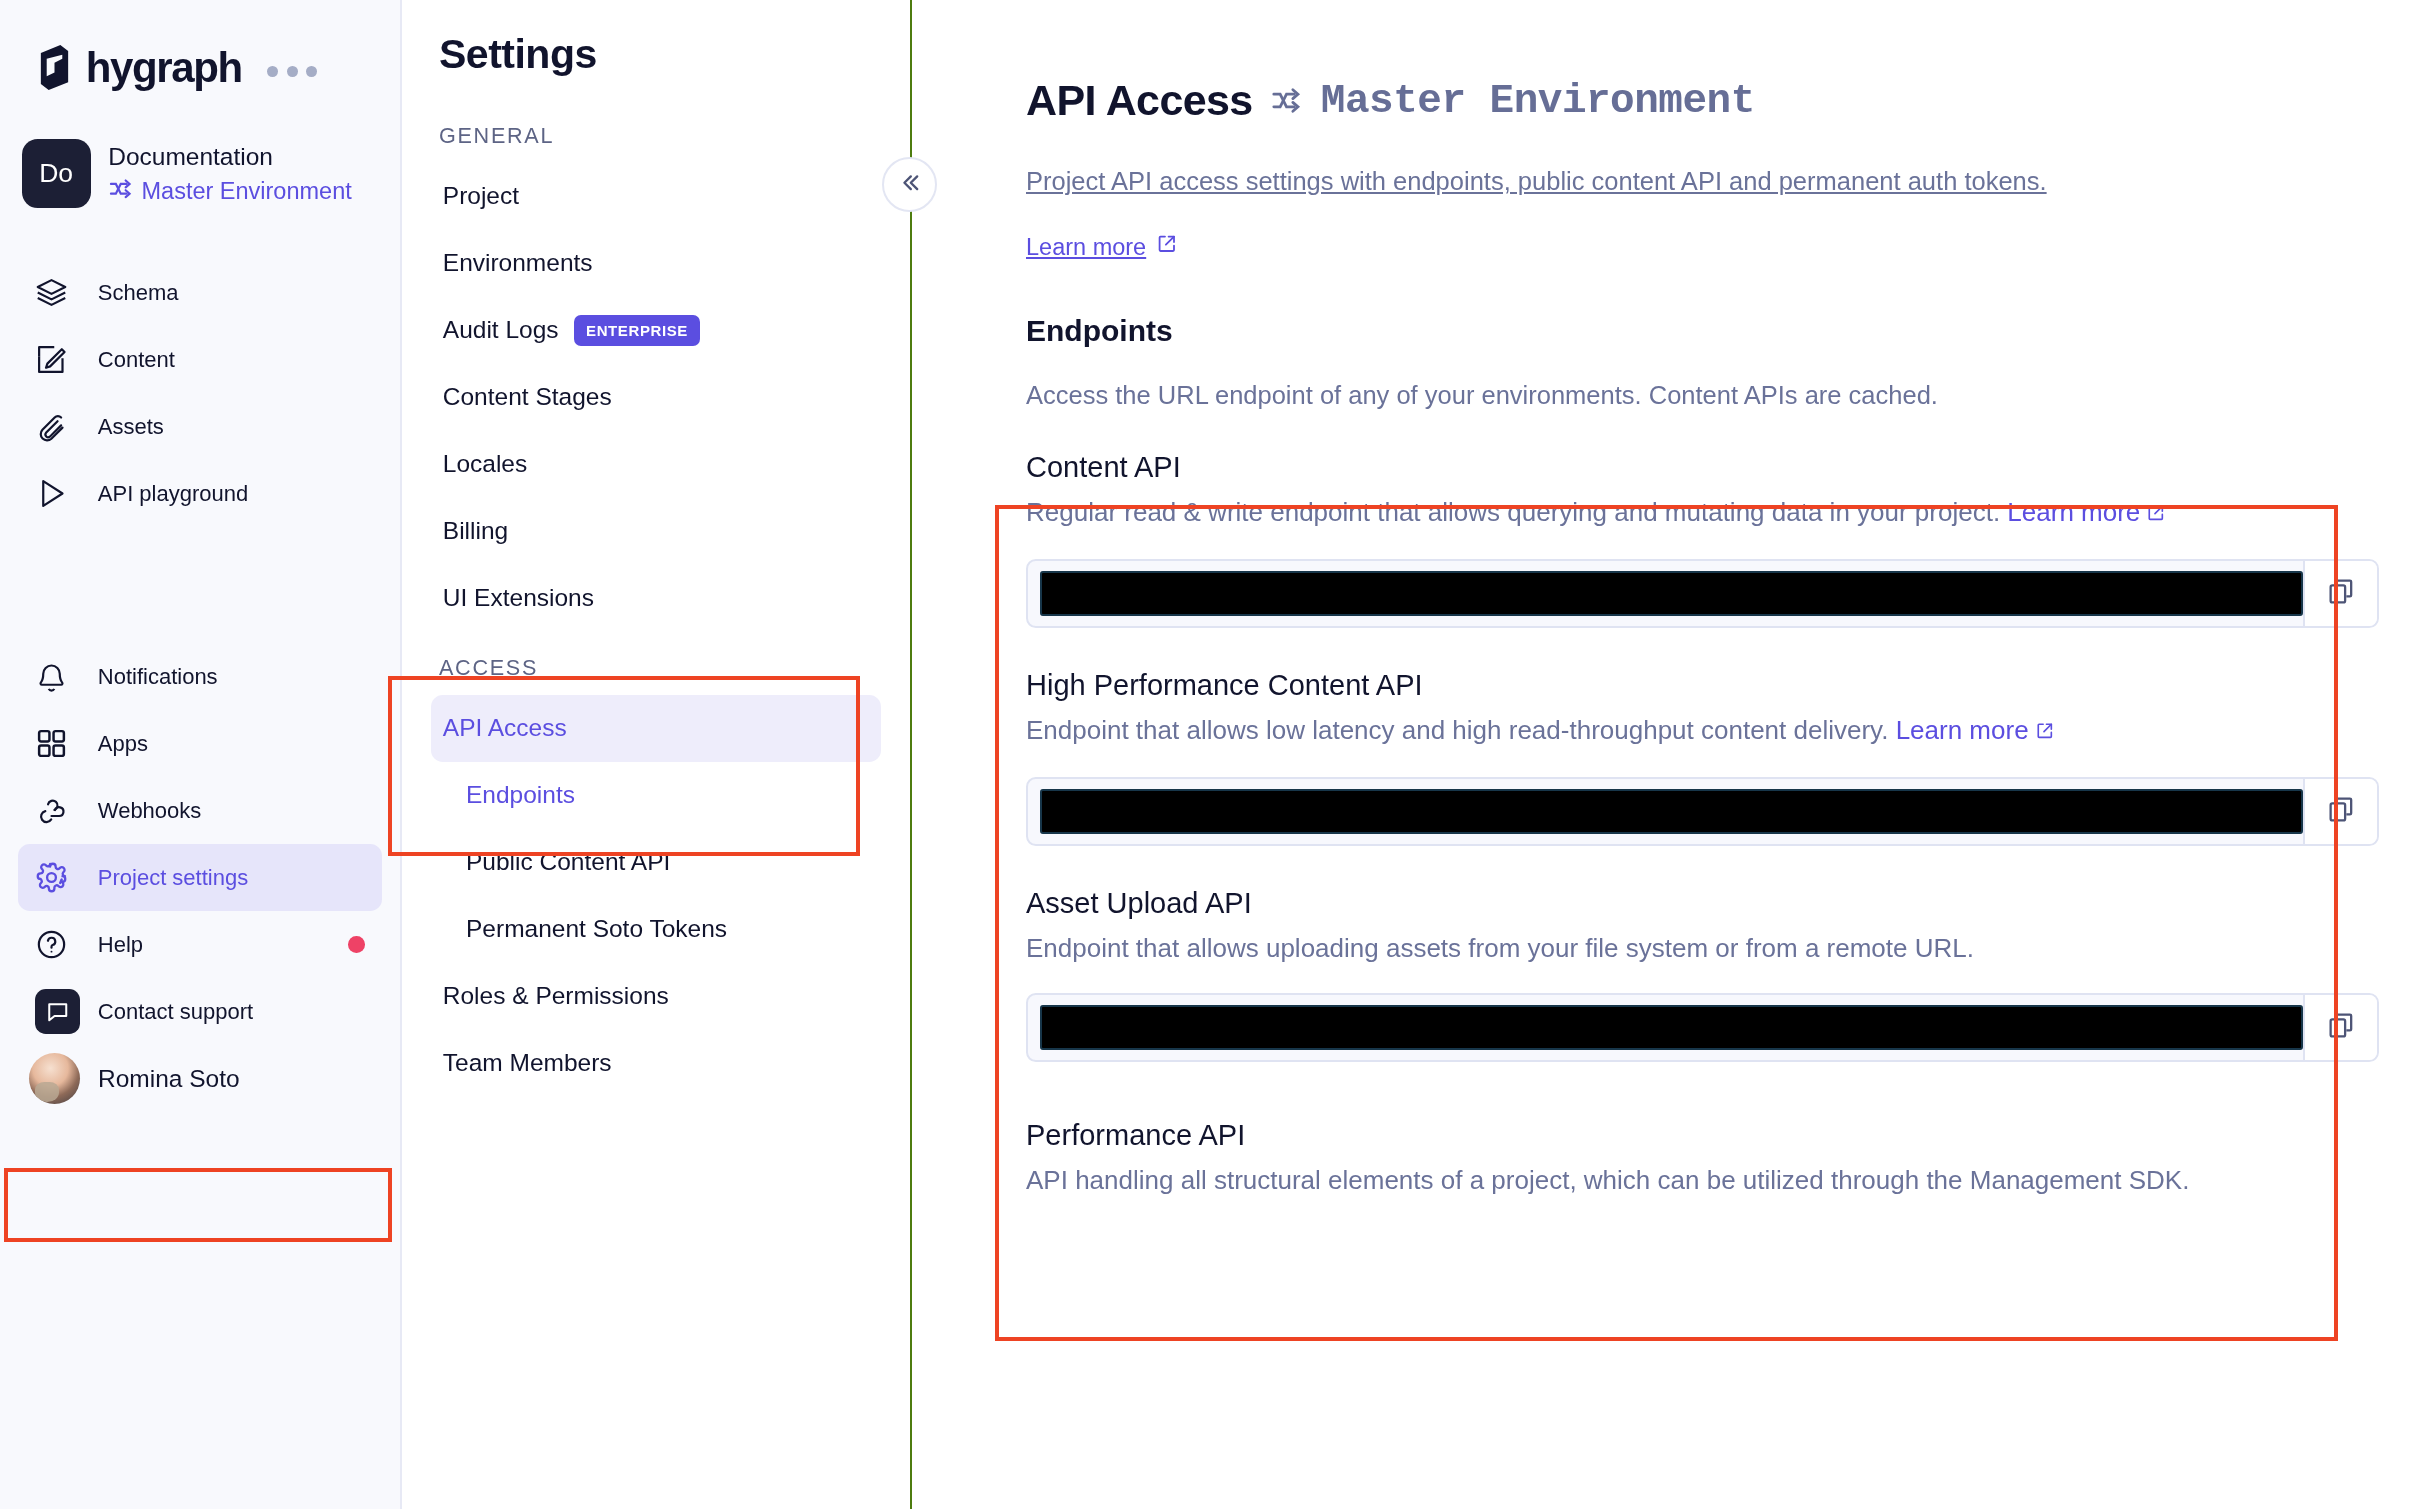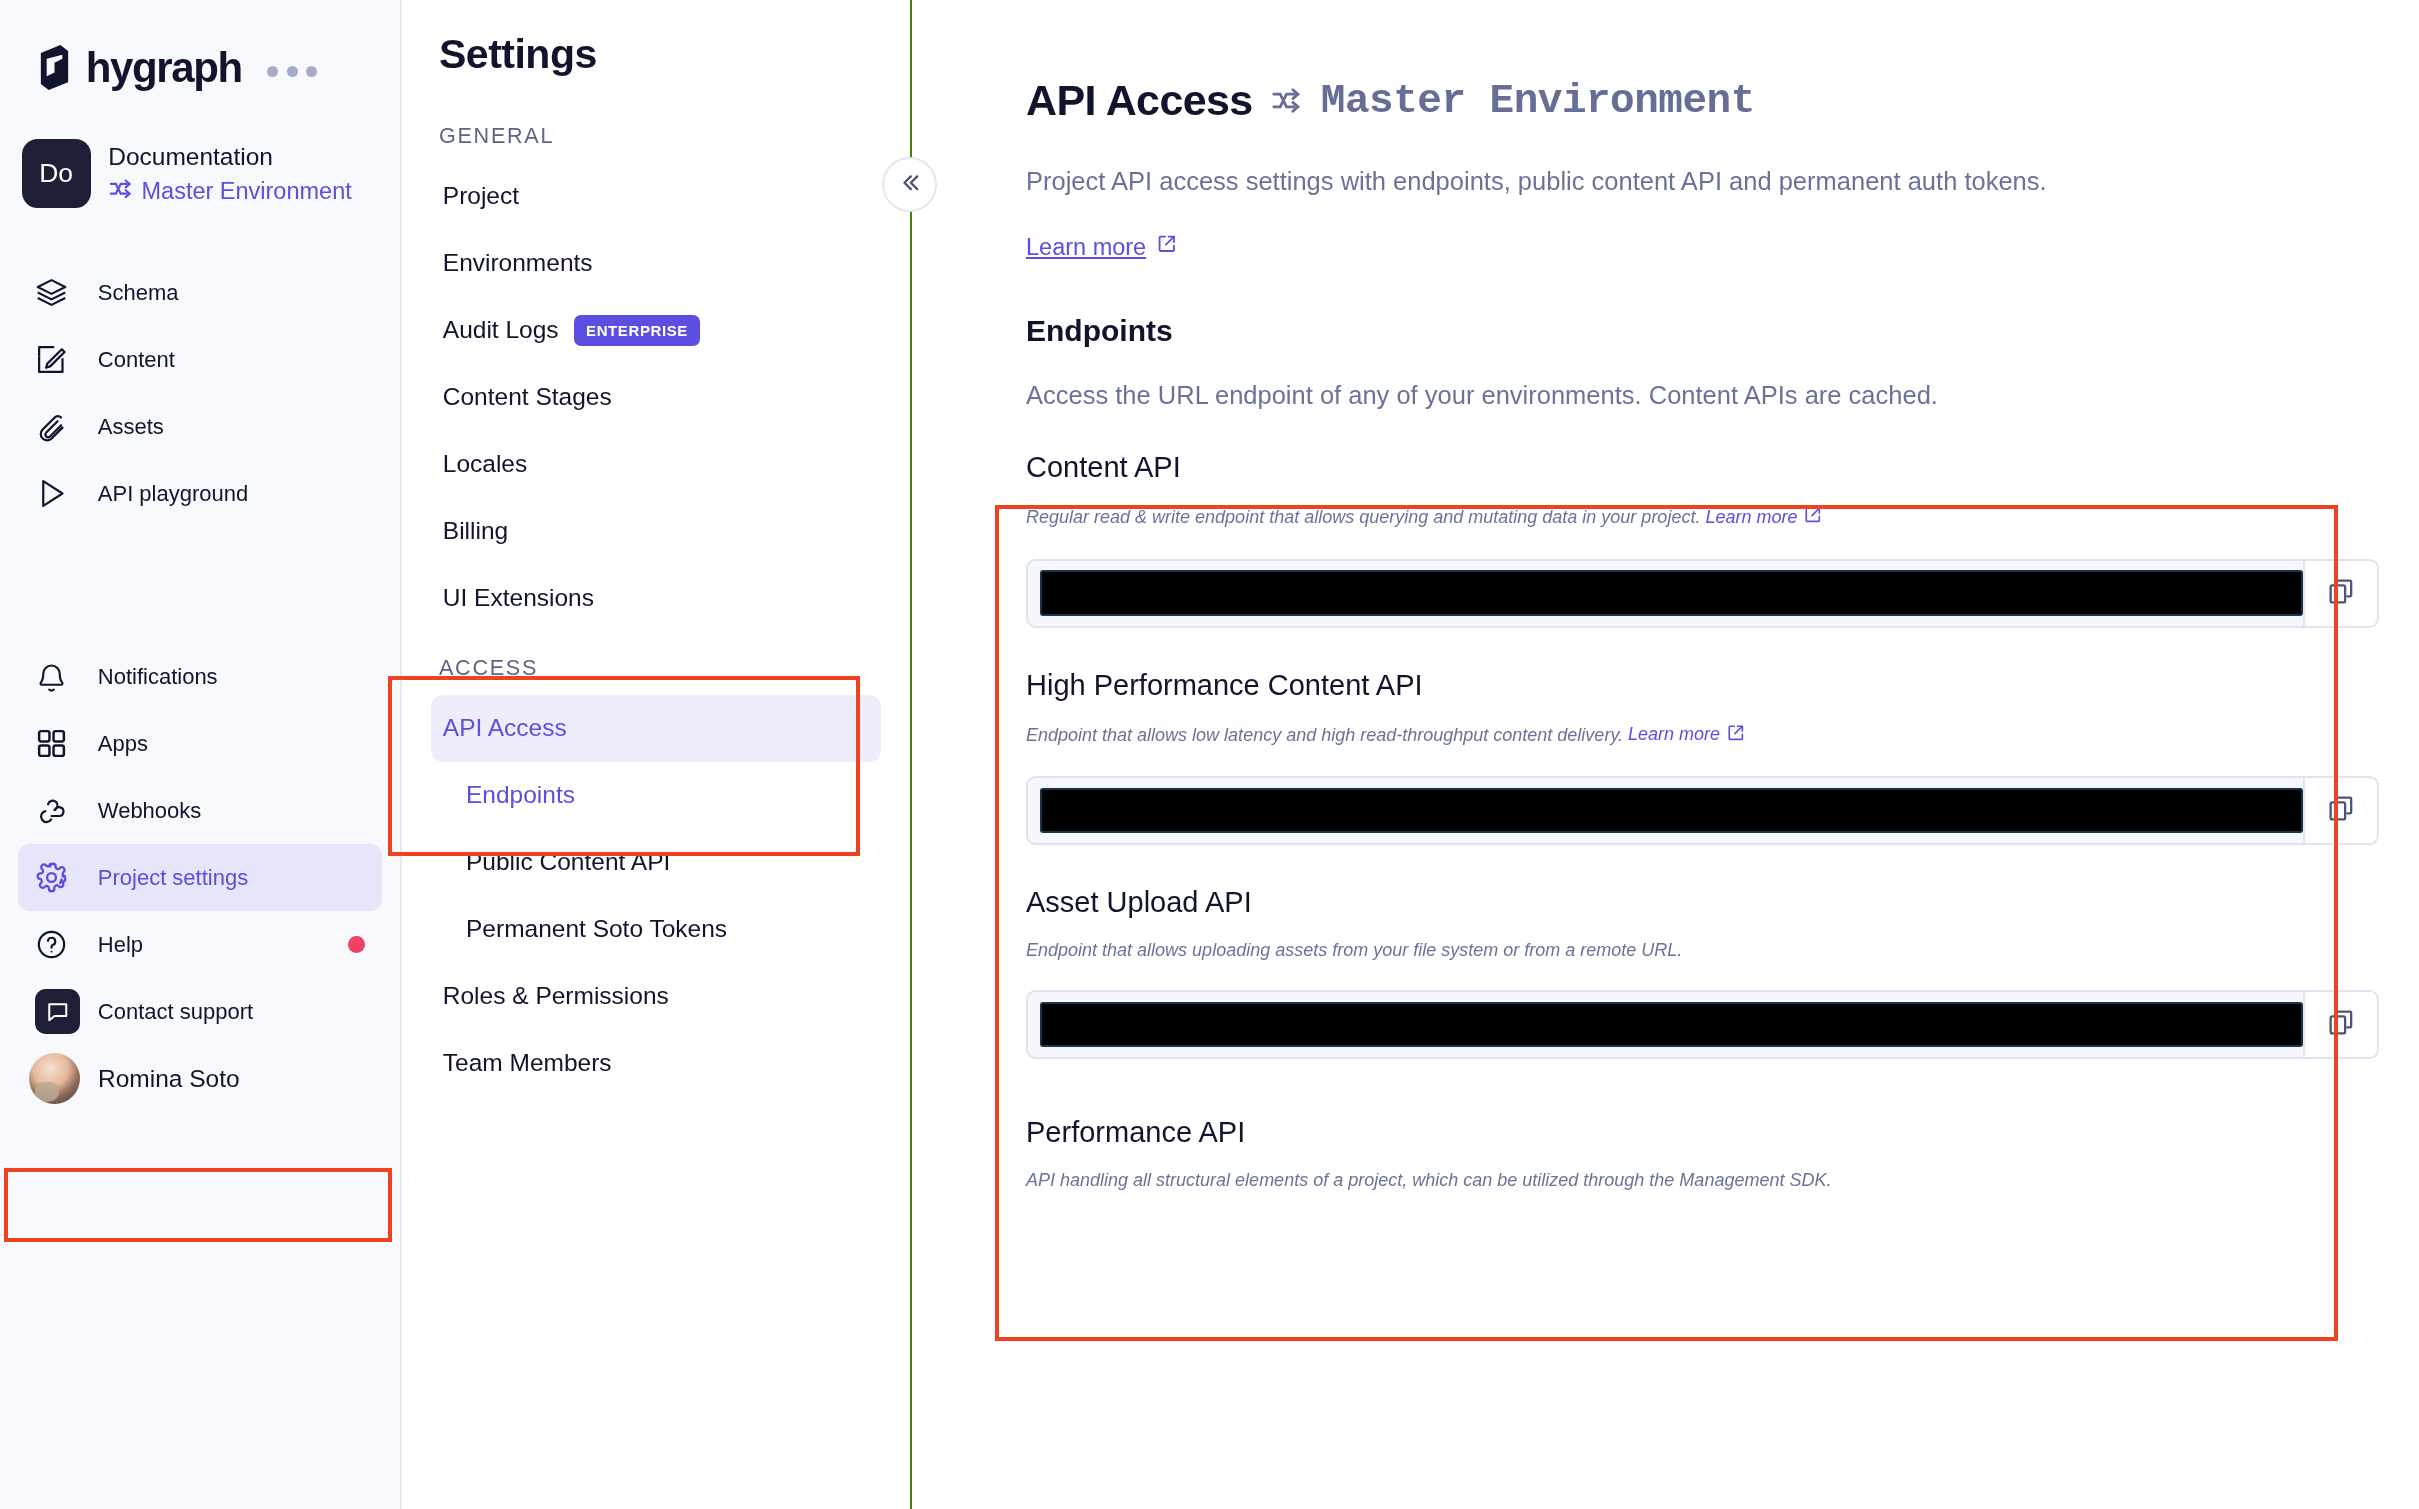"Project API access settings with" .page-desc { text-decoration: none -> underline }
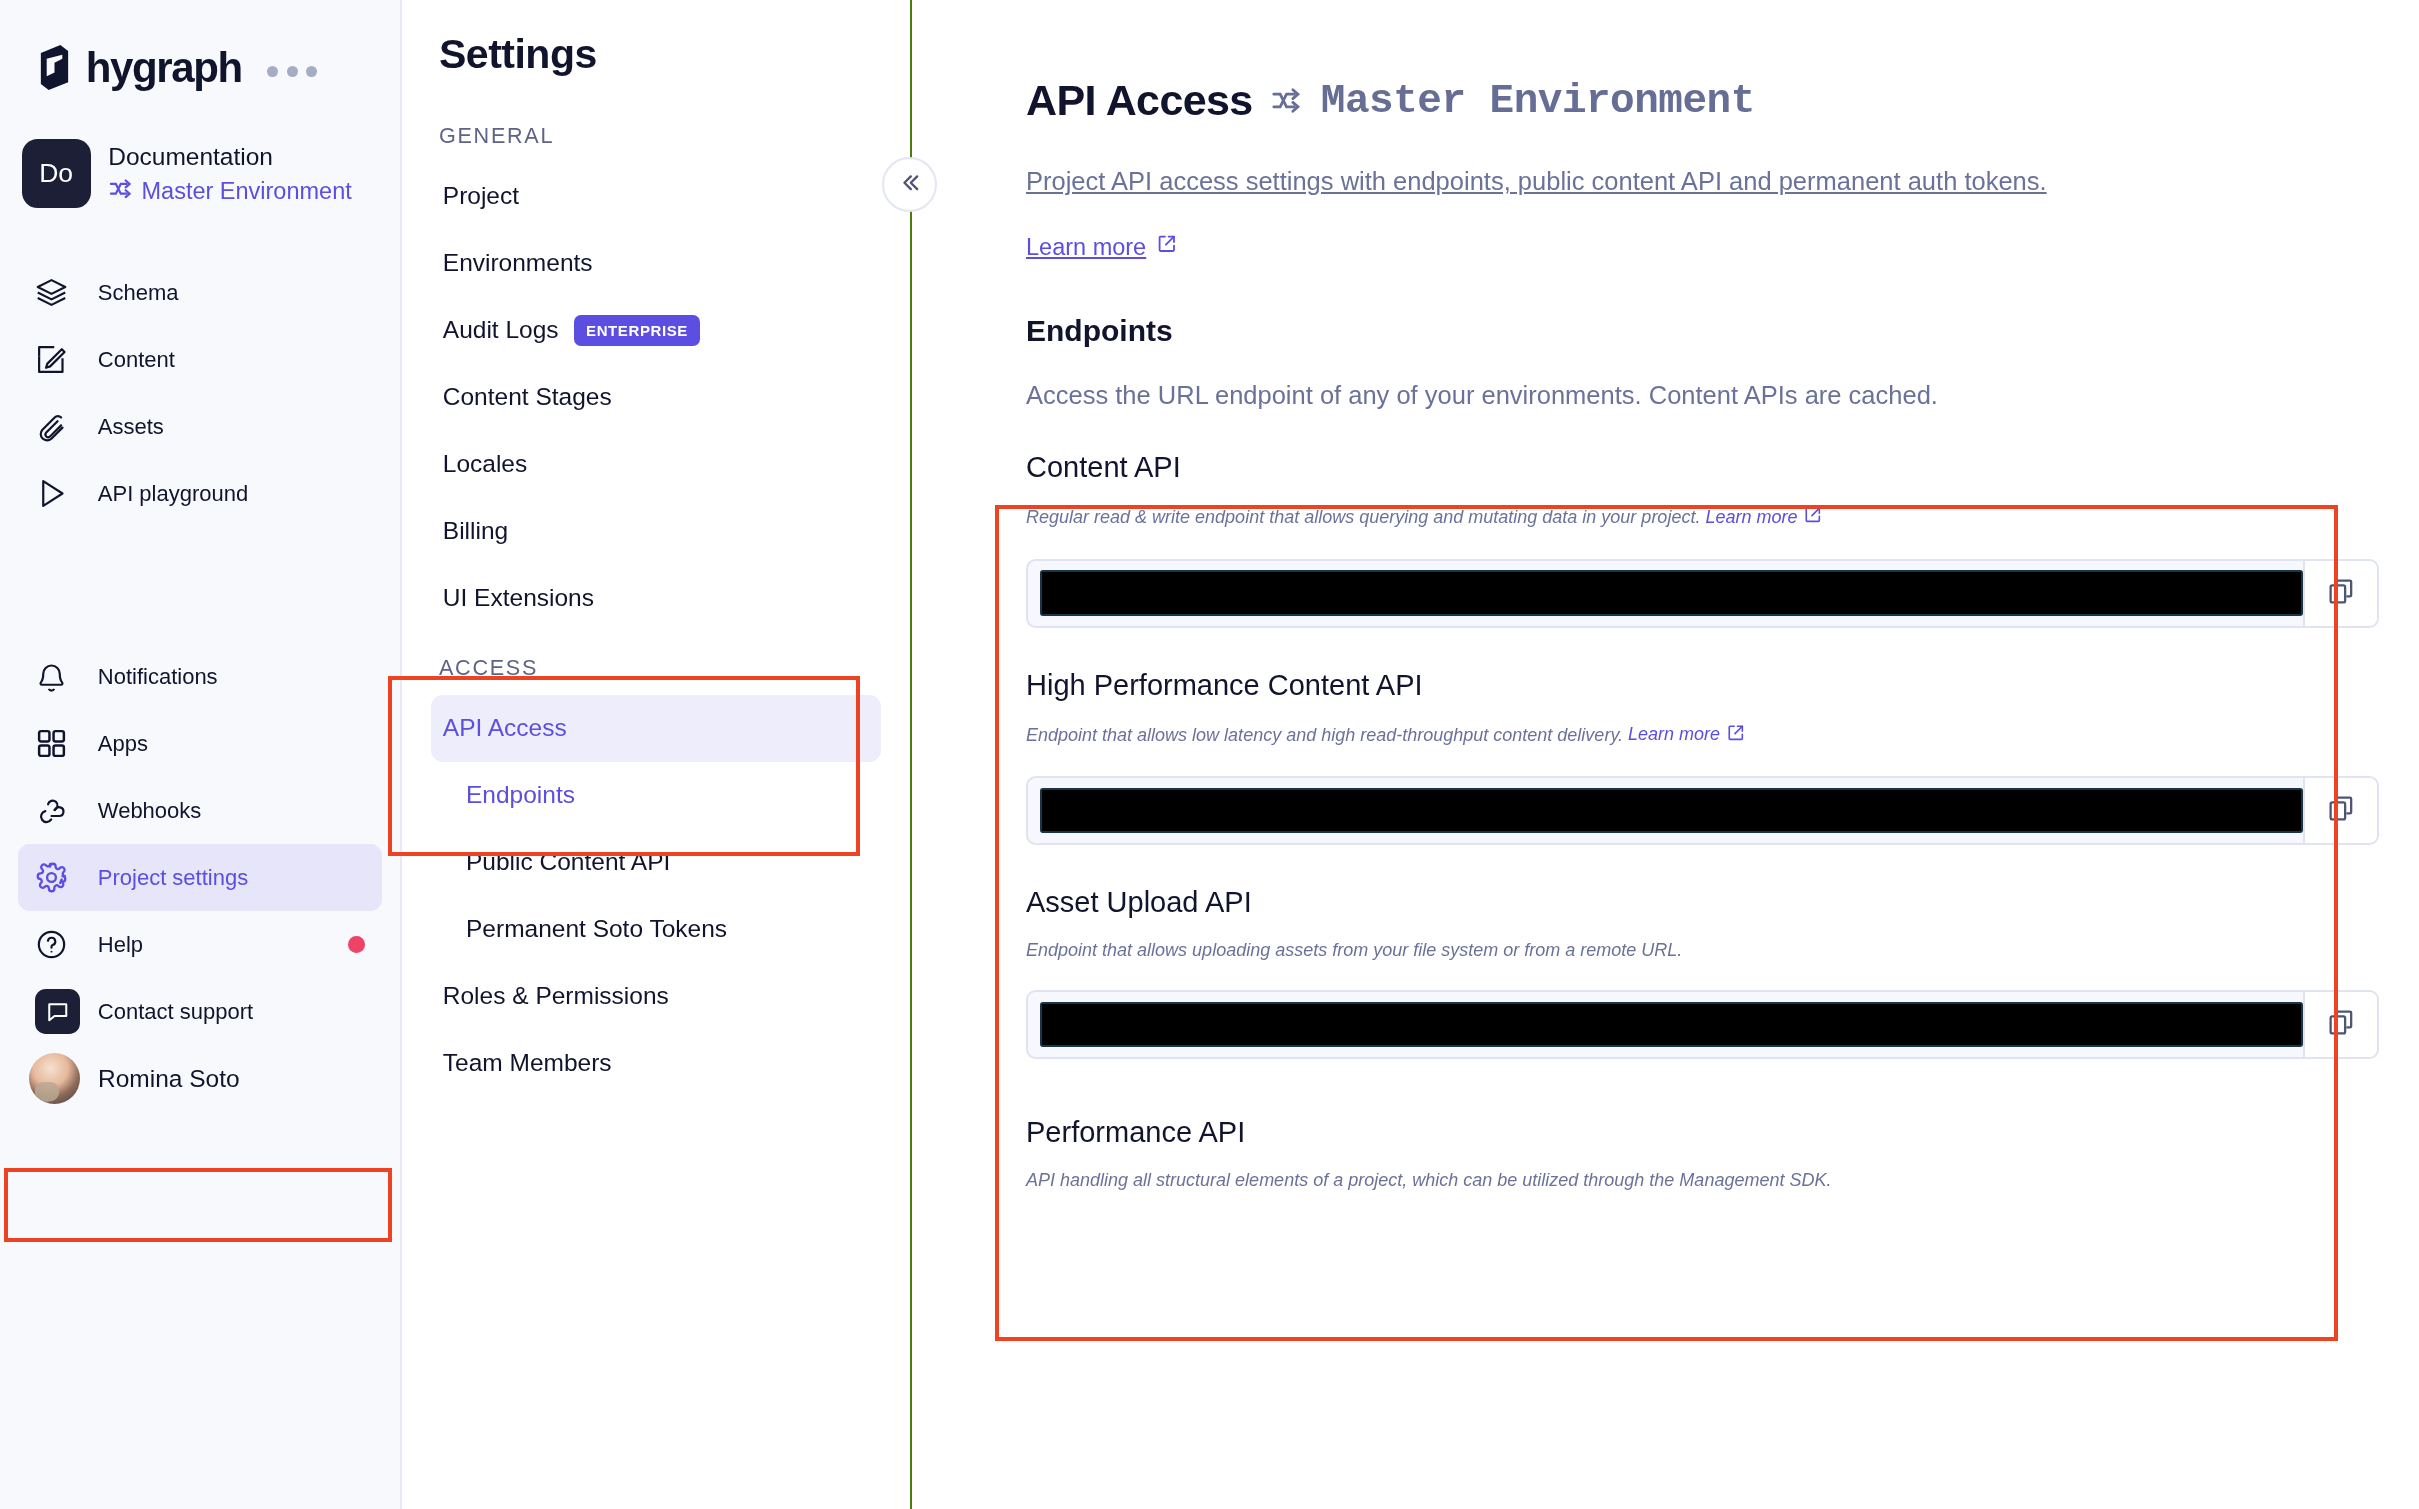"Regular read & write endpoint" .card-d { font-size: 18px -> 26px; font-style: italic -> none; margin-top: 21px -> 13px }
